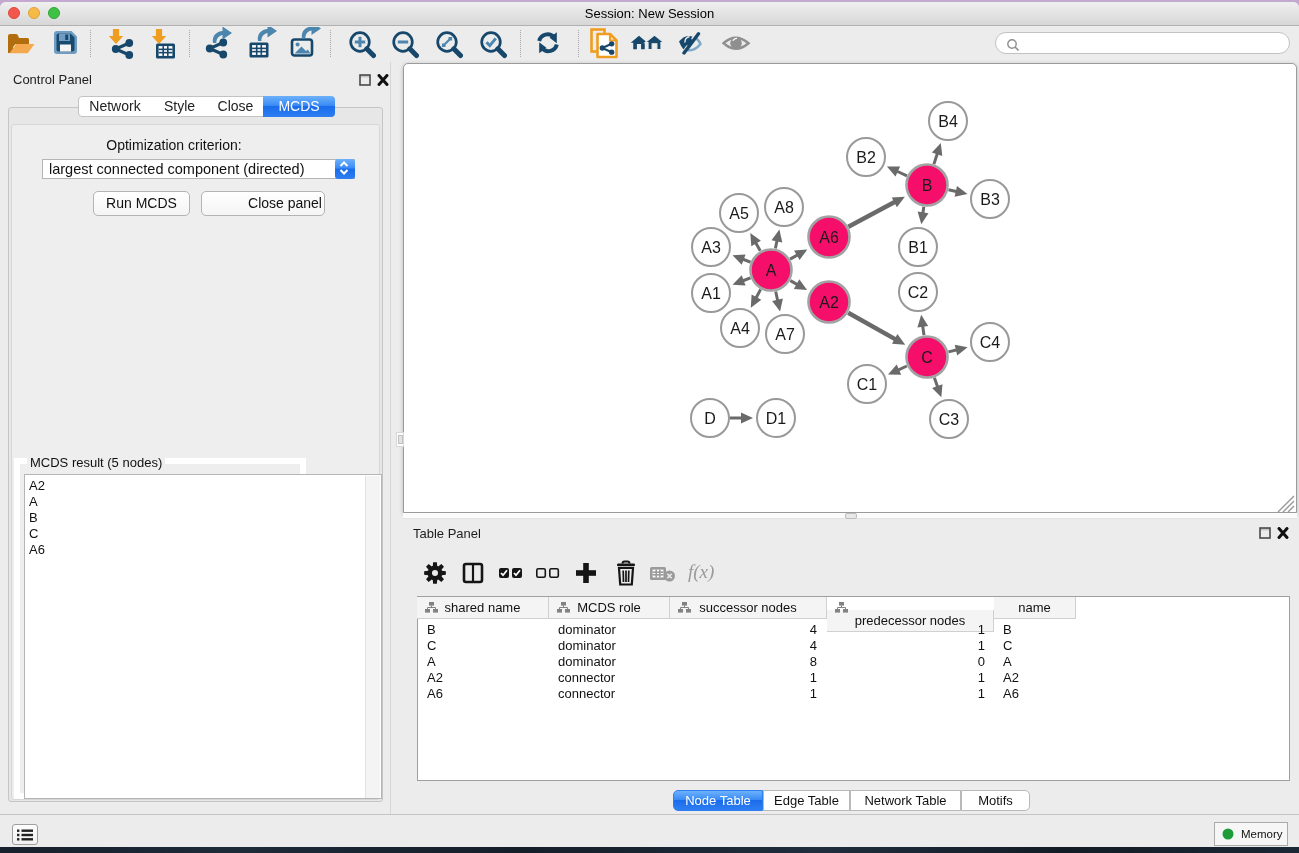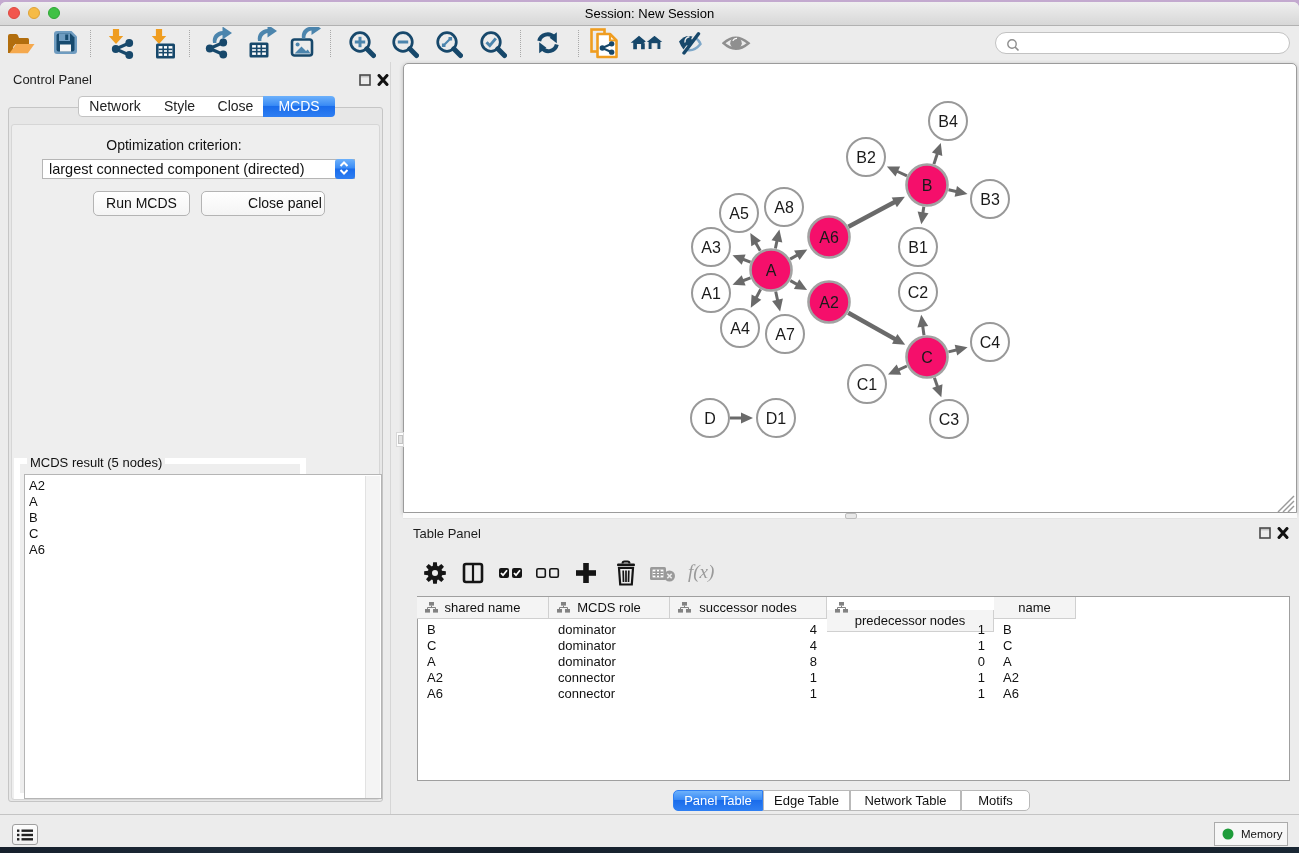"Panel Table" div.btab { text: Panel -> Node }
